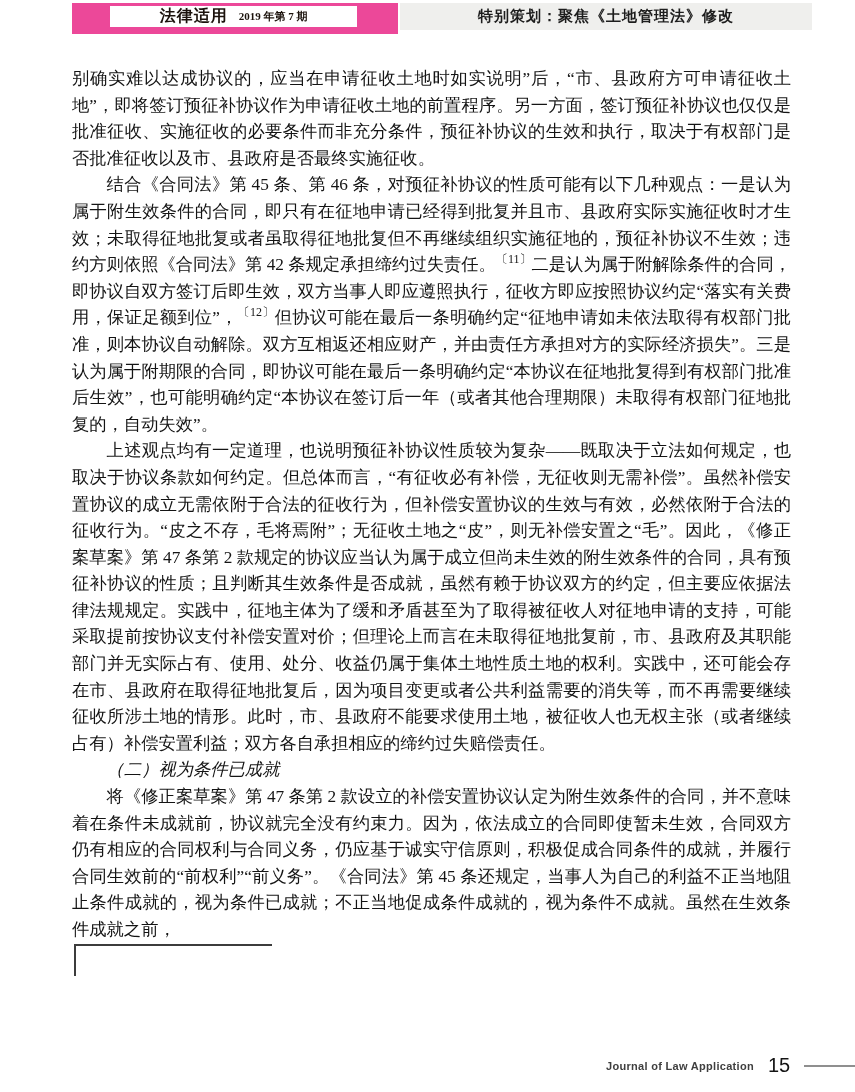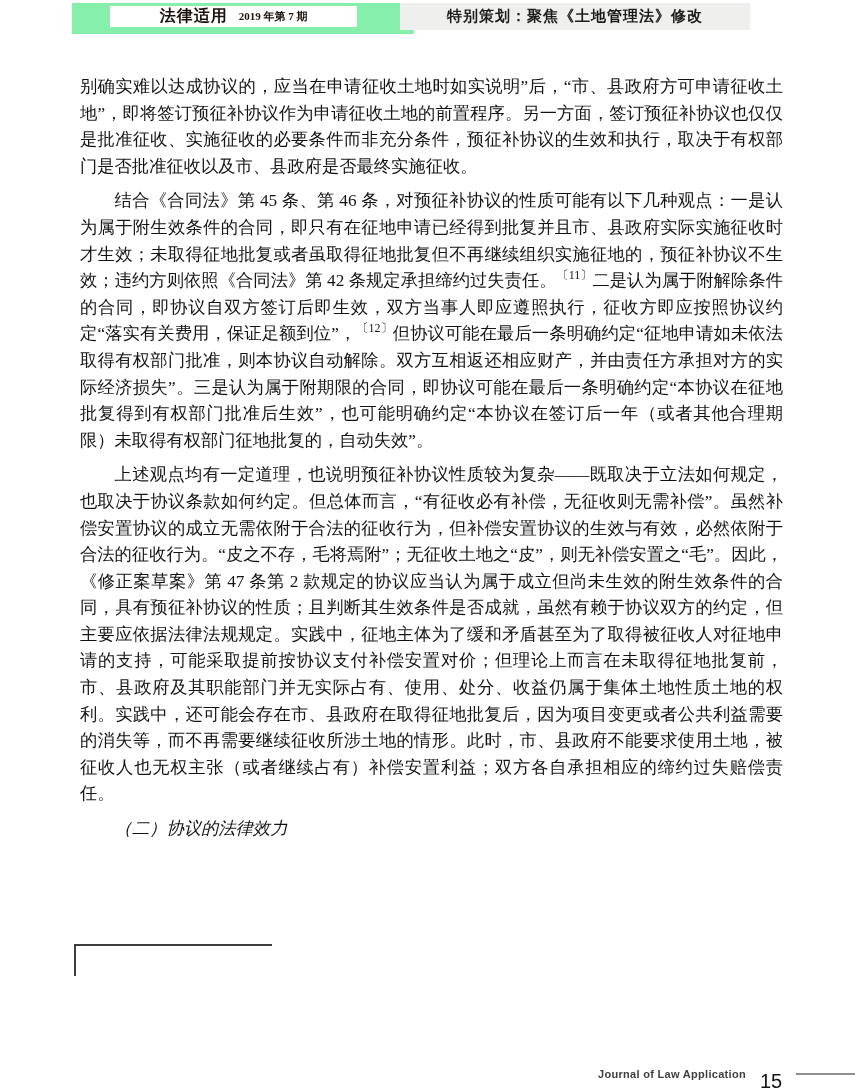"法律适用" .header-dark { background: #86efac -> #ec4899; padding-left: 16px -> none }
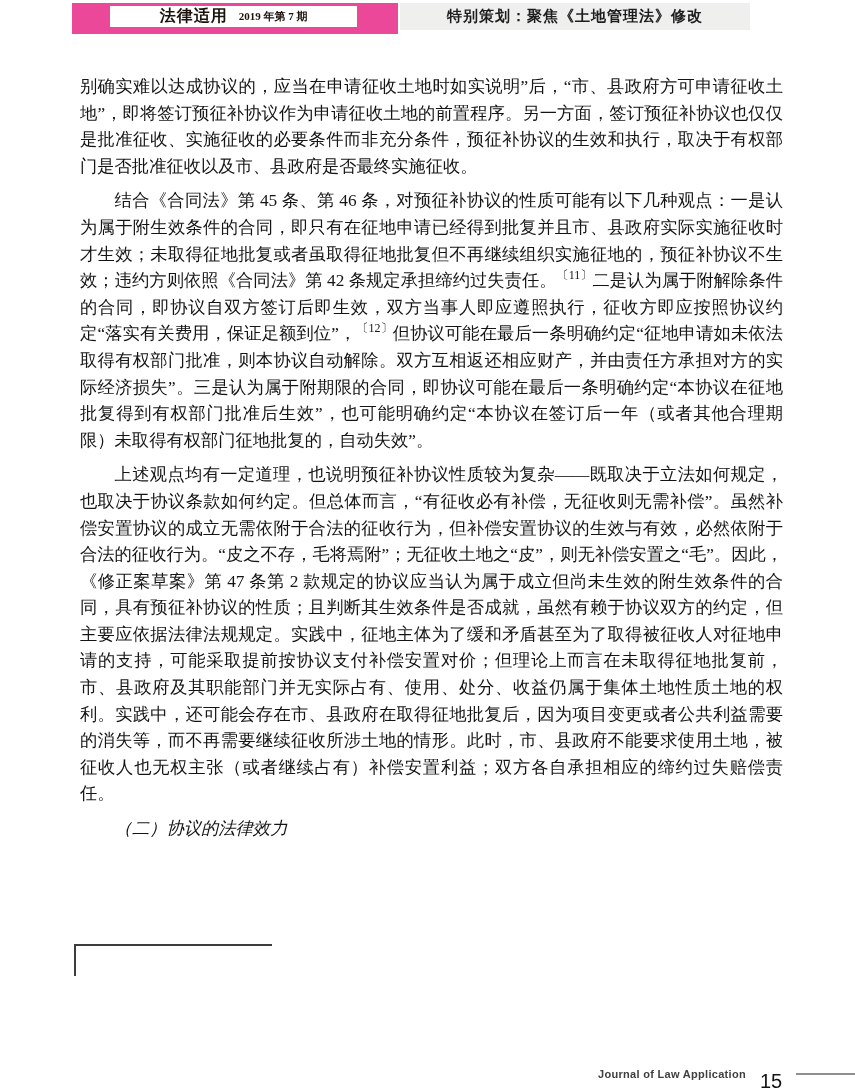"特别策划：聚焦《土地管理法》修改" .header-banner { width: 350px -> 412px }
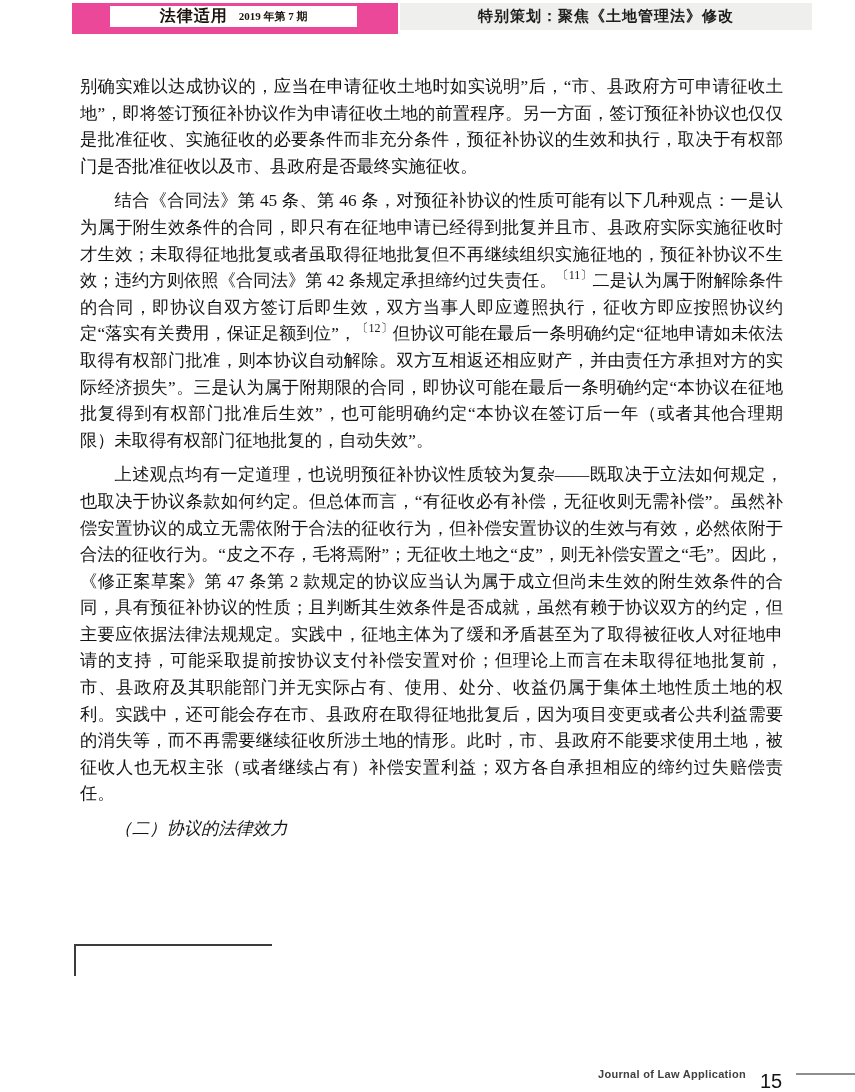"别确实难以达成协议的，应当在申请征收土地时如实说明”后，“市、县政府方可申请征收" .para { margin: 8px -> 0 }
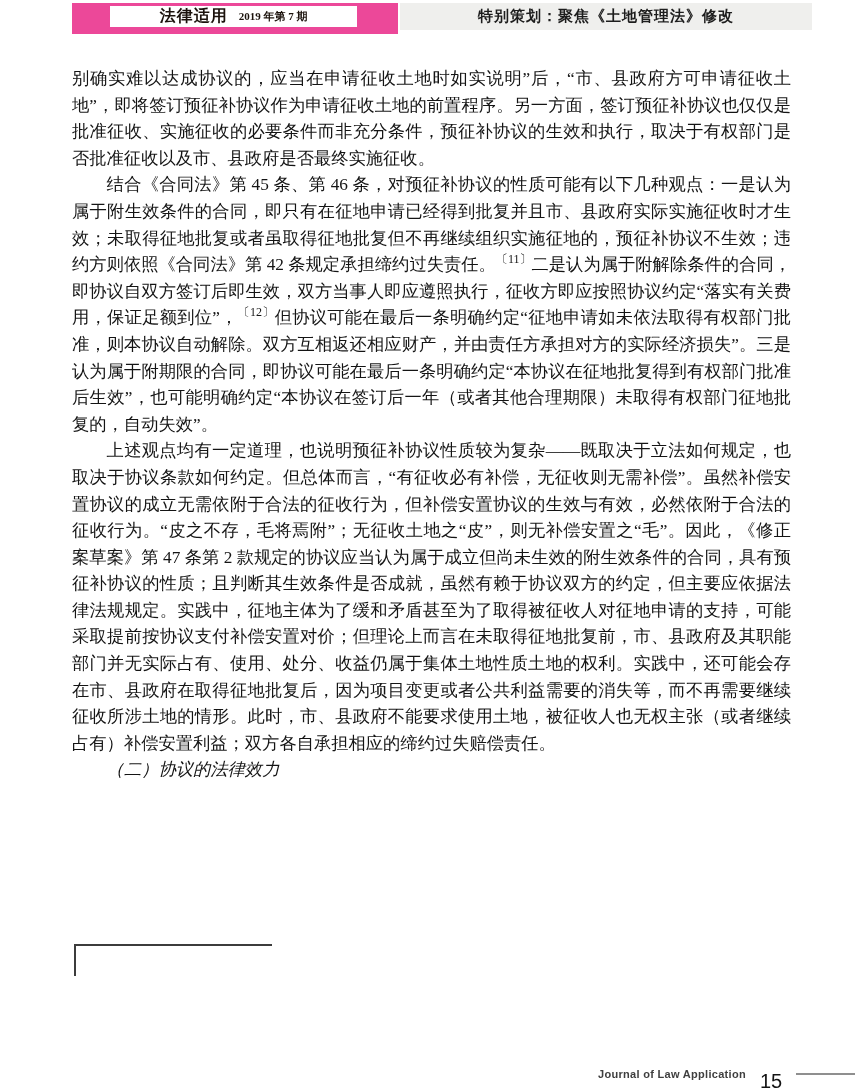"（二）协议的法律效力" span { text: 协议的法律效力 -> 视为条件已成就 }
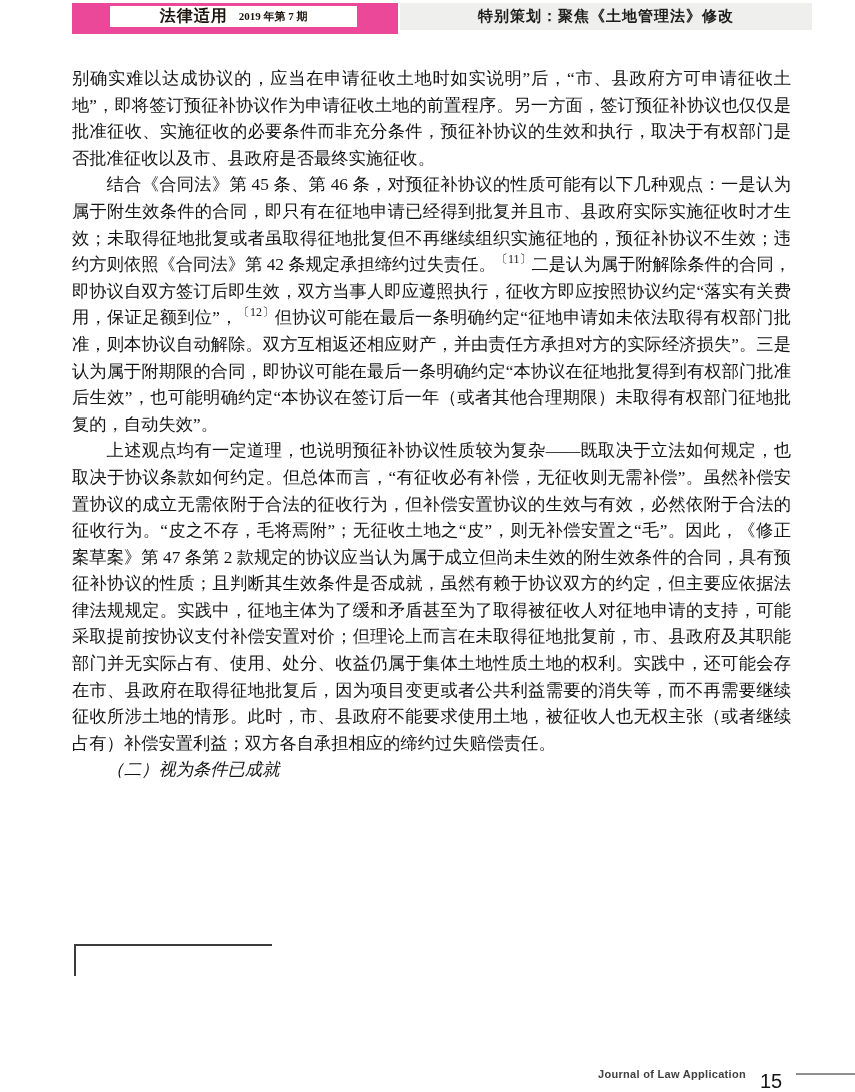"将《修正案草案》第 47 条第 2" p.para { html: none -> <p><span>将《修正案草案》第 47 条第 2 款设立的补偿安置协议认定为附生效条件的合同，并不意味着在条件未成就前，协议就完全没有约束力。因为，依法成立的合同即使暂未生效，合同双方仍有相应的合同权利与合同义务，仍应基于诚实守信原则，积极促成合同条件的成就，并履行合同生效前的“前权利”“前义务”。《合同法》第 45 条还规定，当事人为自己的利益不正当地阻止条件成就的，视为条件已成就；不正当地促成条件成就的，视为条件不成就。虽然在生效条件成就之前，</span></p> }
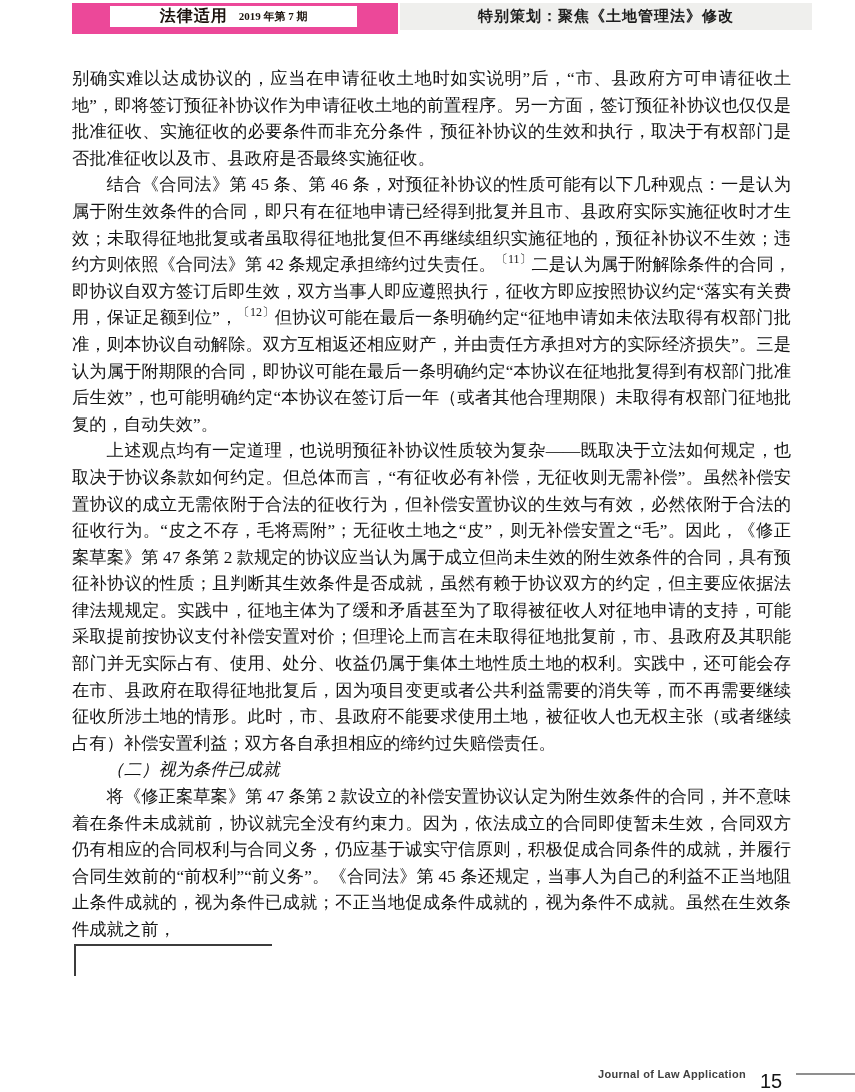"Journal of Law Application" .journal-en { margin-left: none -> 8px }
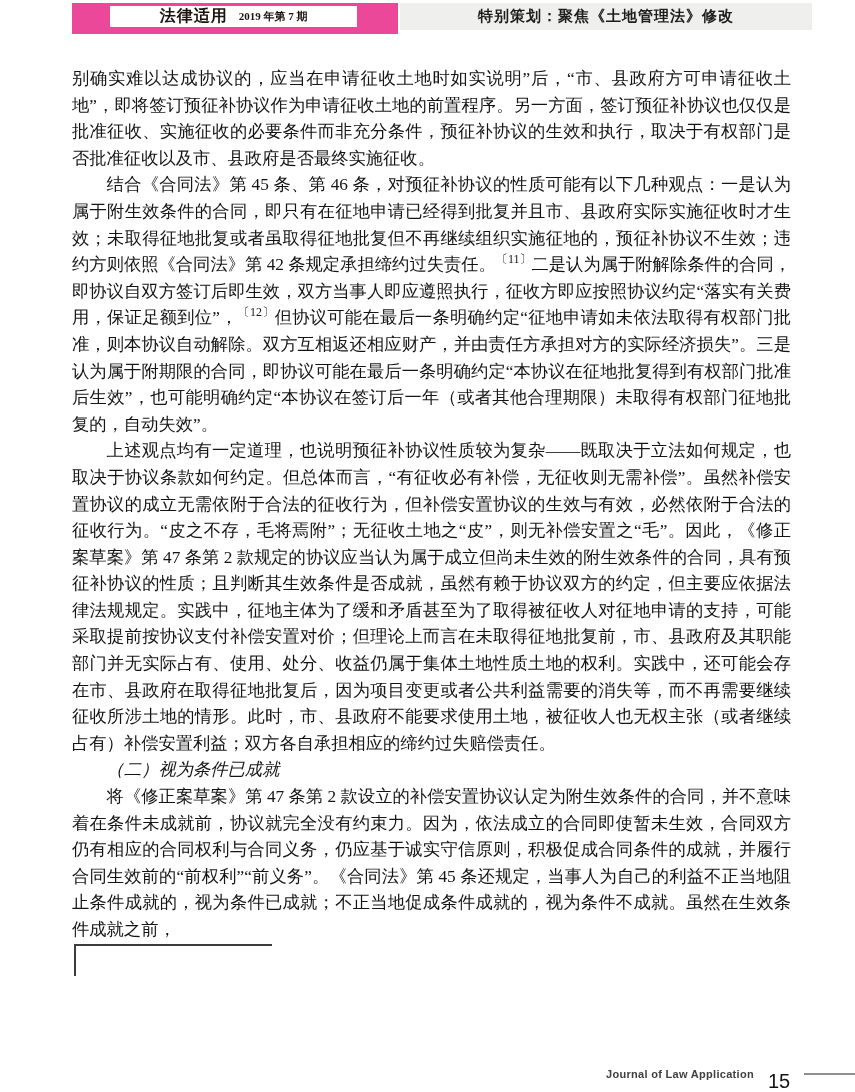"15" .page-num { margin: 16px 14px 0 14px -> 0 14px 0 14px }
